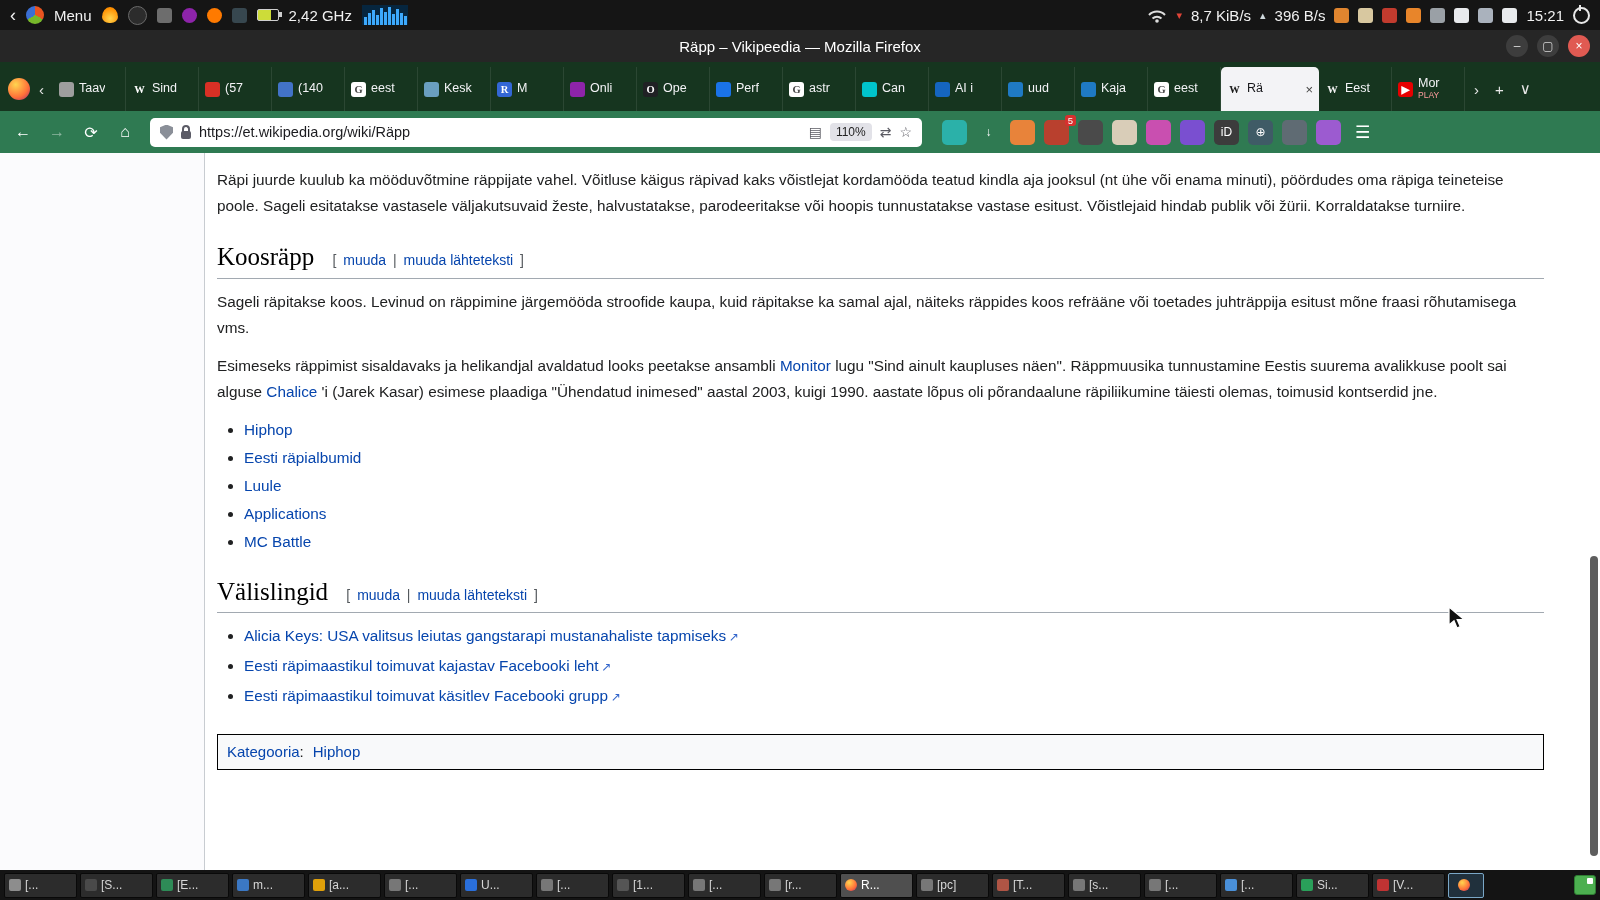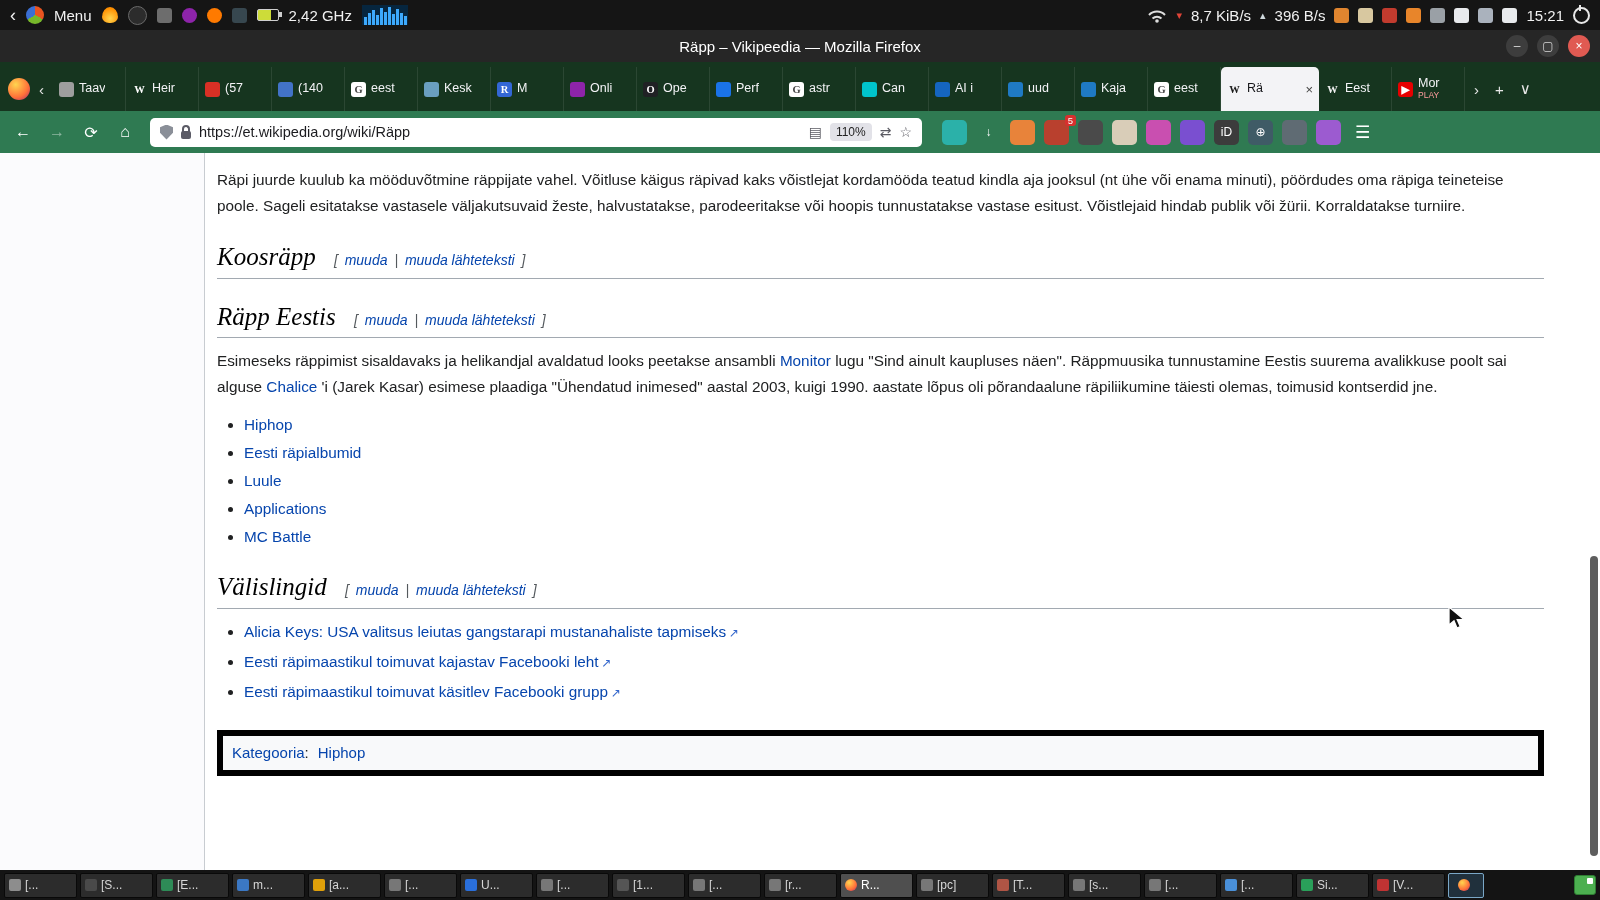"Heir" span.tlabel { text: Heir -> Sind }
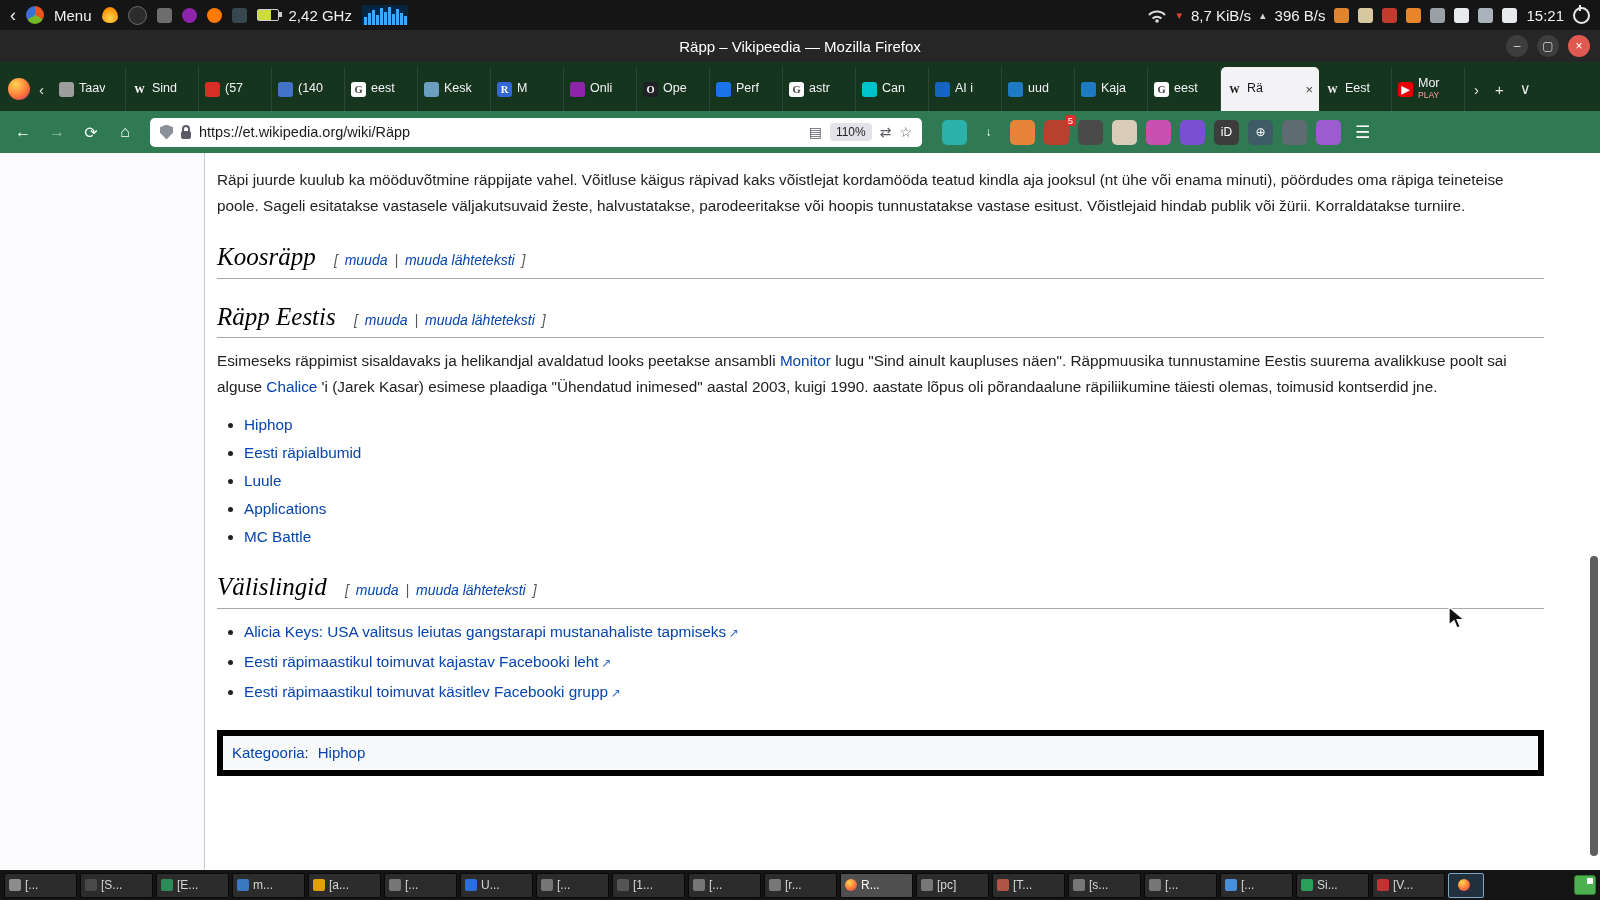"Koosräpp [ muuda | muuda" h2 { font-style: italic -> none }
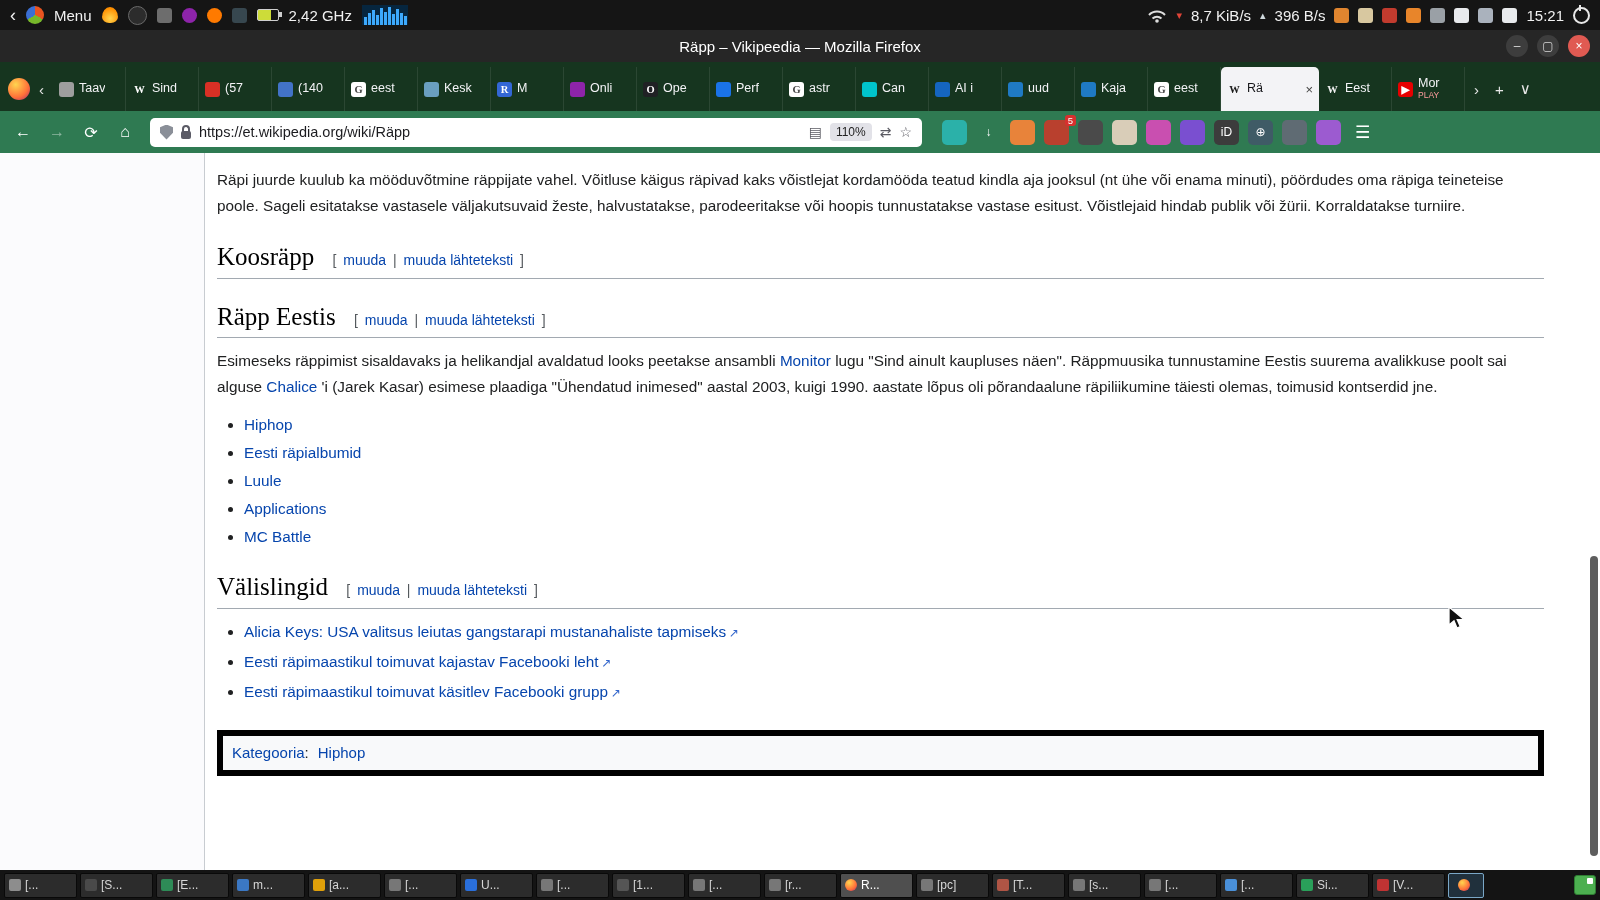"Sageli räpitakse koos. Levinud on" p { html: none -> <p>Sageli räpitakse koos. Levinud on räppimine järgemööda stroofide kaupa, kuid räpitakse ka samal ajal, näiteks räppides koos refrääne või toetades juhträppija esitust mõne fraasi rõhutamisega vms.</p> }
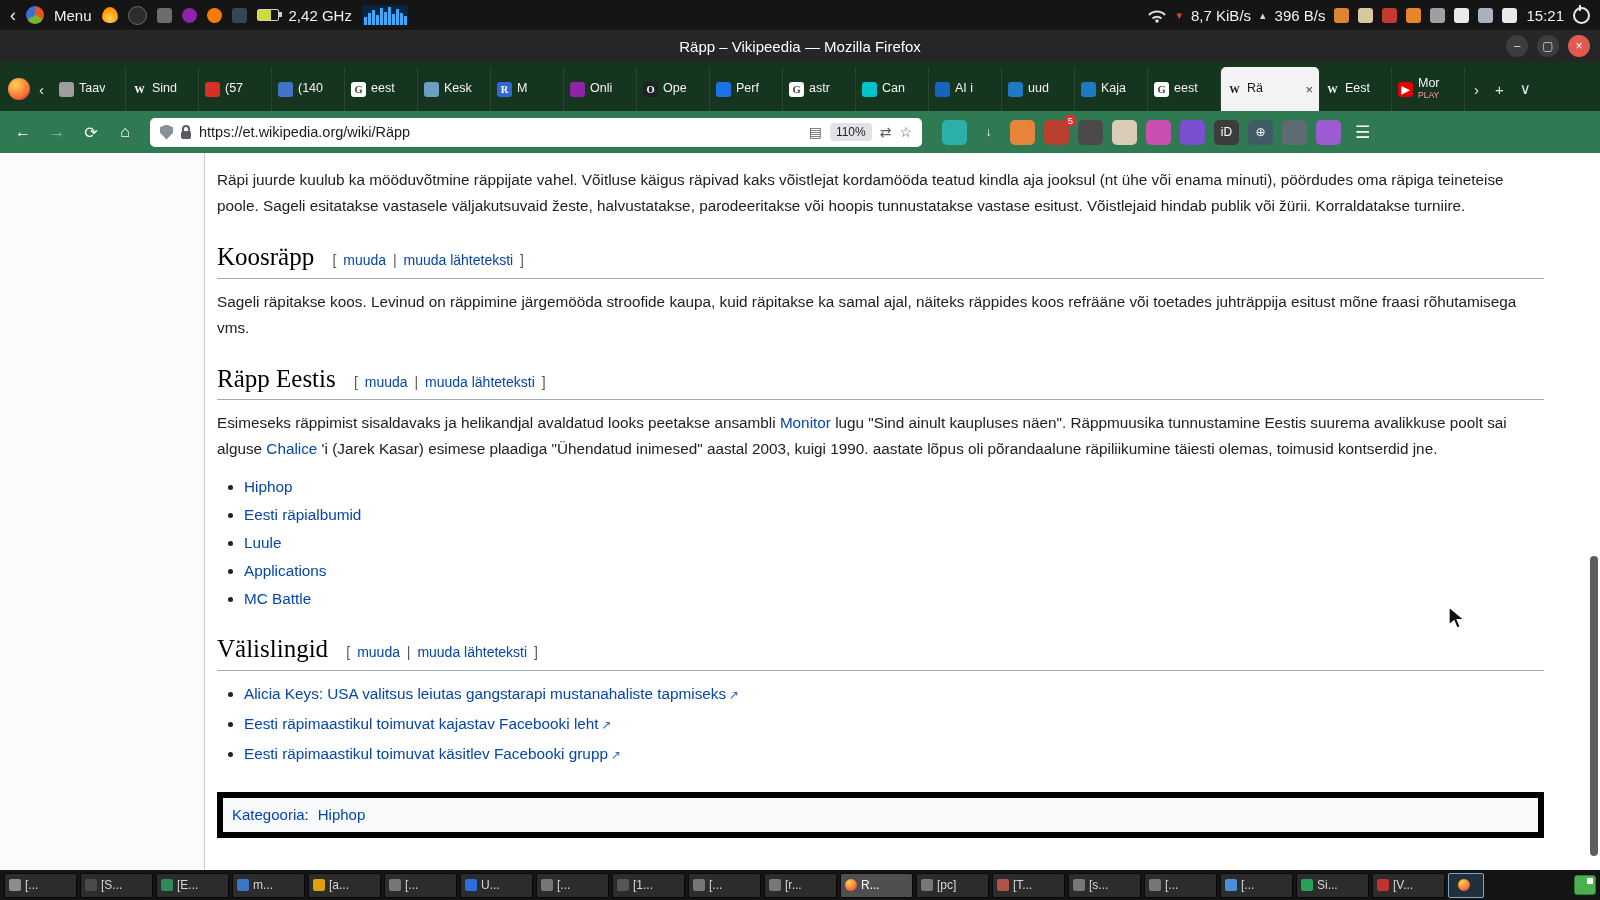"Räpp Eestis [ muuda |" h2 { html: <h2> <span>Räpp Eestis</span> <span> <span>[</span> <a>muuda</a> <span>|</span> <a>muuda lähteteksti</a> <span>]</span> </span> </h2> -> none }
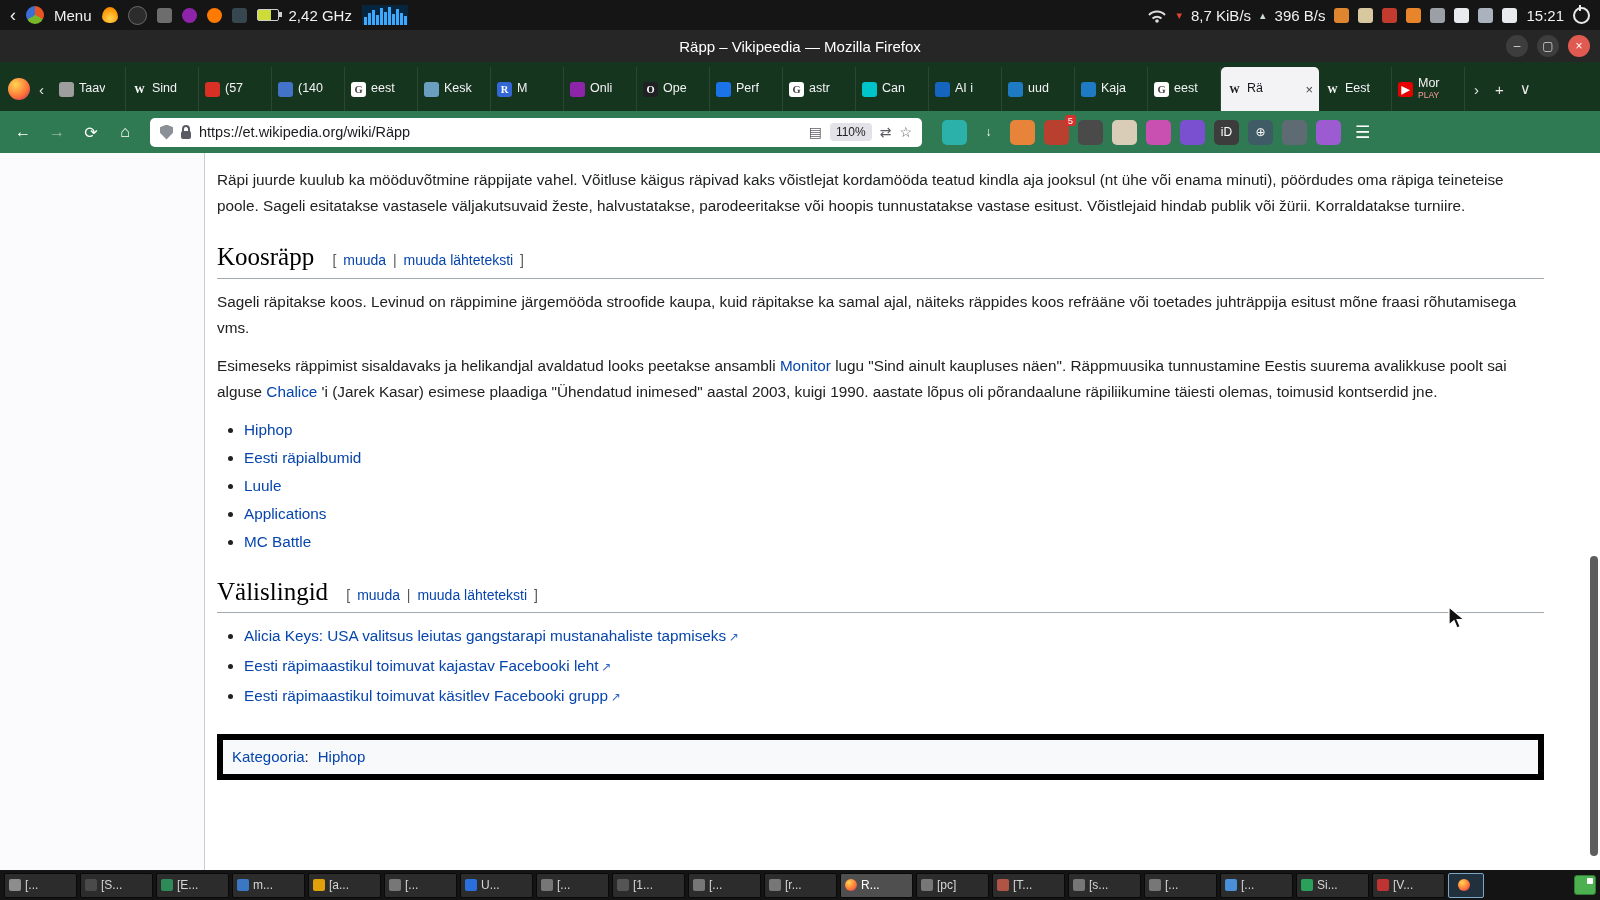"Kategooria: Hiphop" .catbox { border: 6px solid #000000 -> 1px solid #000000 }
